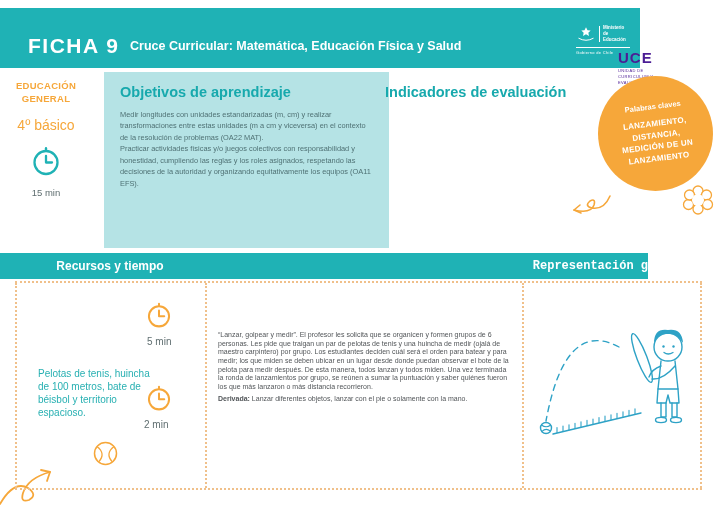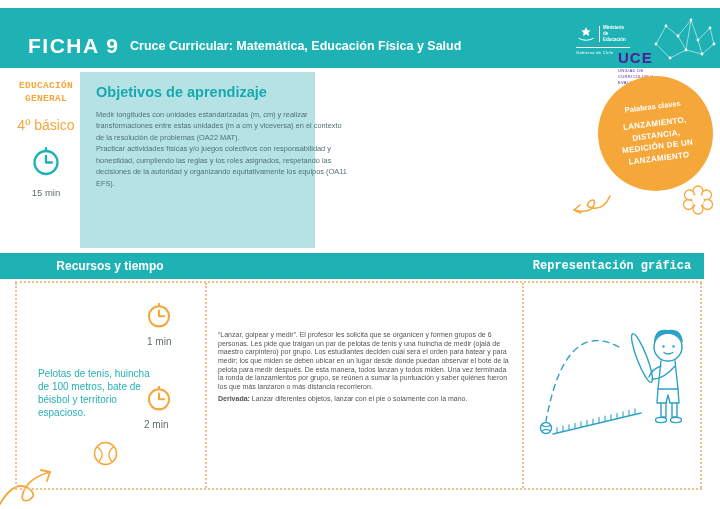"FICHA 9" .header-band { width: 720px -> 640px }
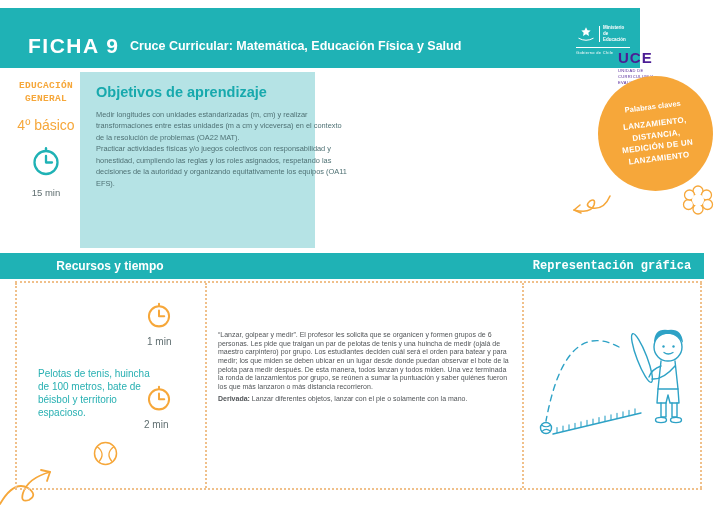"EDUCACIÓN GENERAL" .sidebar-program { font-family: Liberation Mono, monospace -> none }
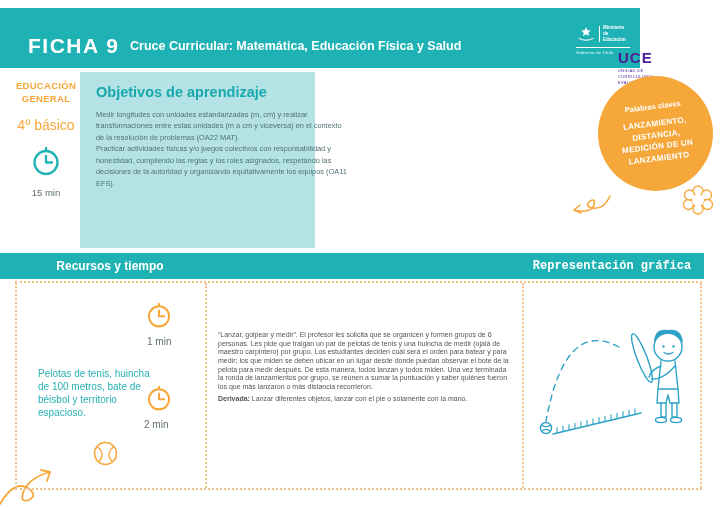"Objetivos de aprendizaje" .objectives-box { left: 80px -> 104px; width: 235px -> 285px }
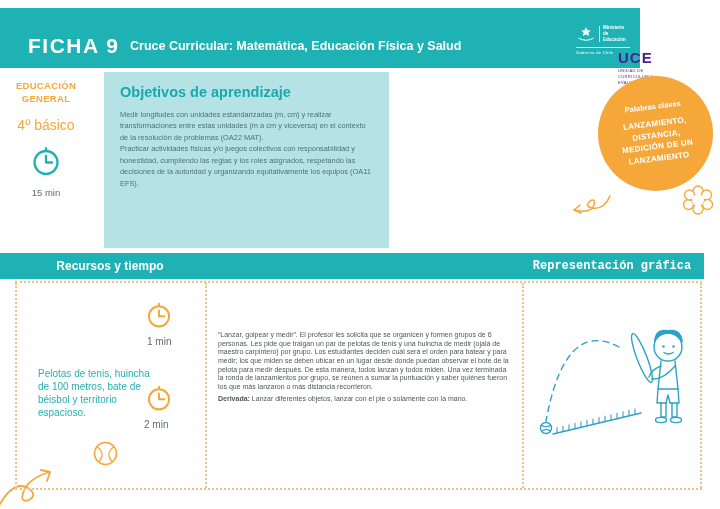"Indicadores de evaluación" div.section-title { html: none -> <div>Indicadores de evaluación</div> }
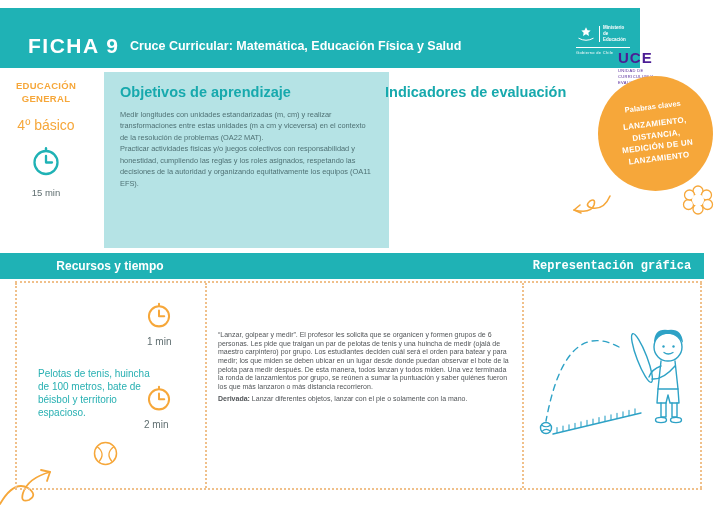"Recursos y tiempo" .columns-band { width: 704px -> 648px }
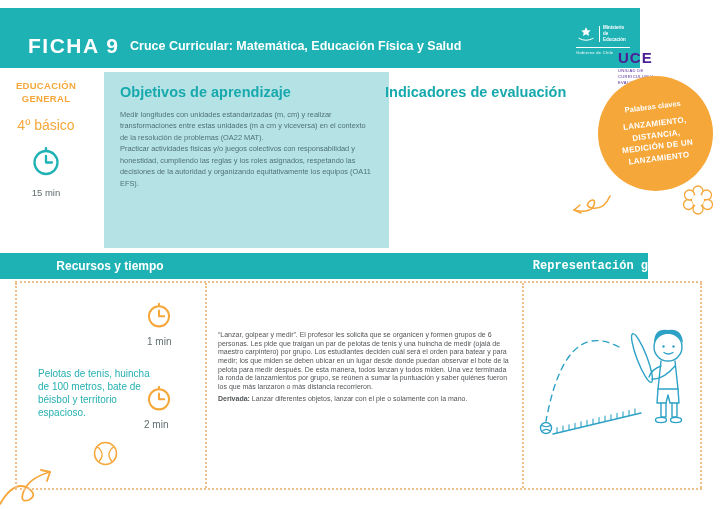"1 min" div.res-time { text: 1 -> 5 }
